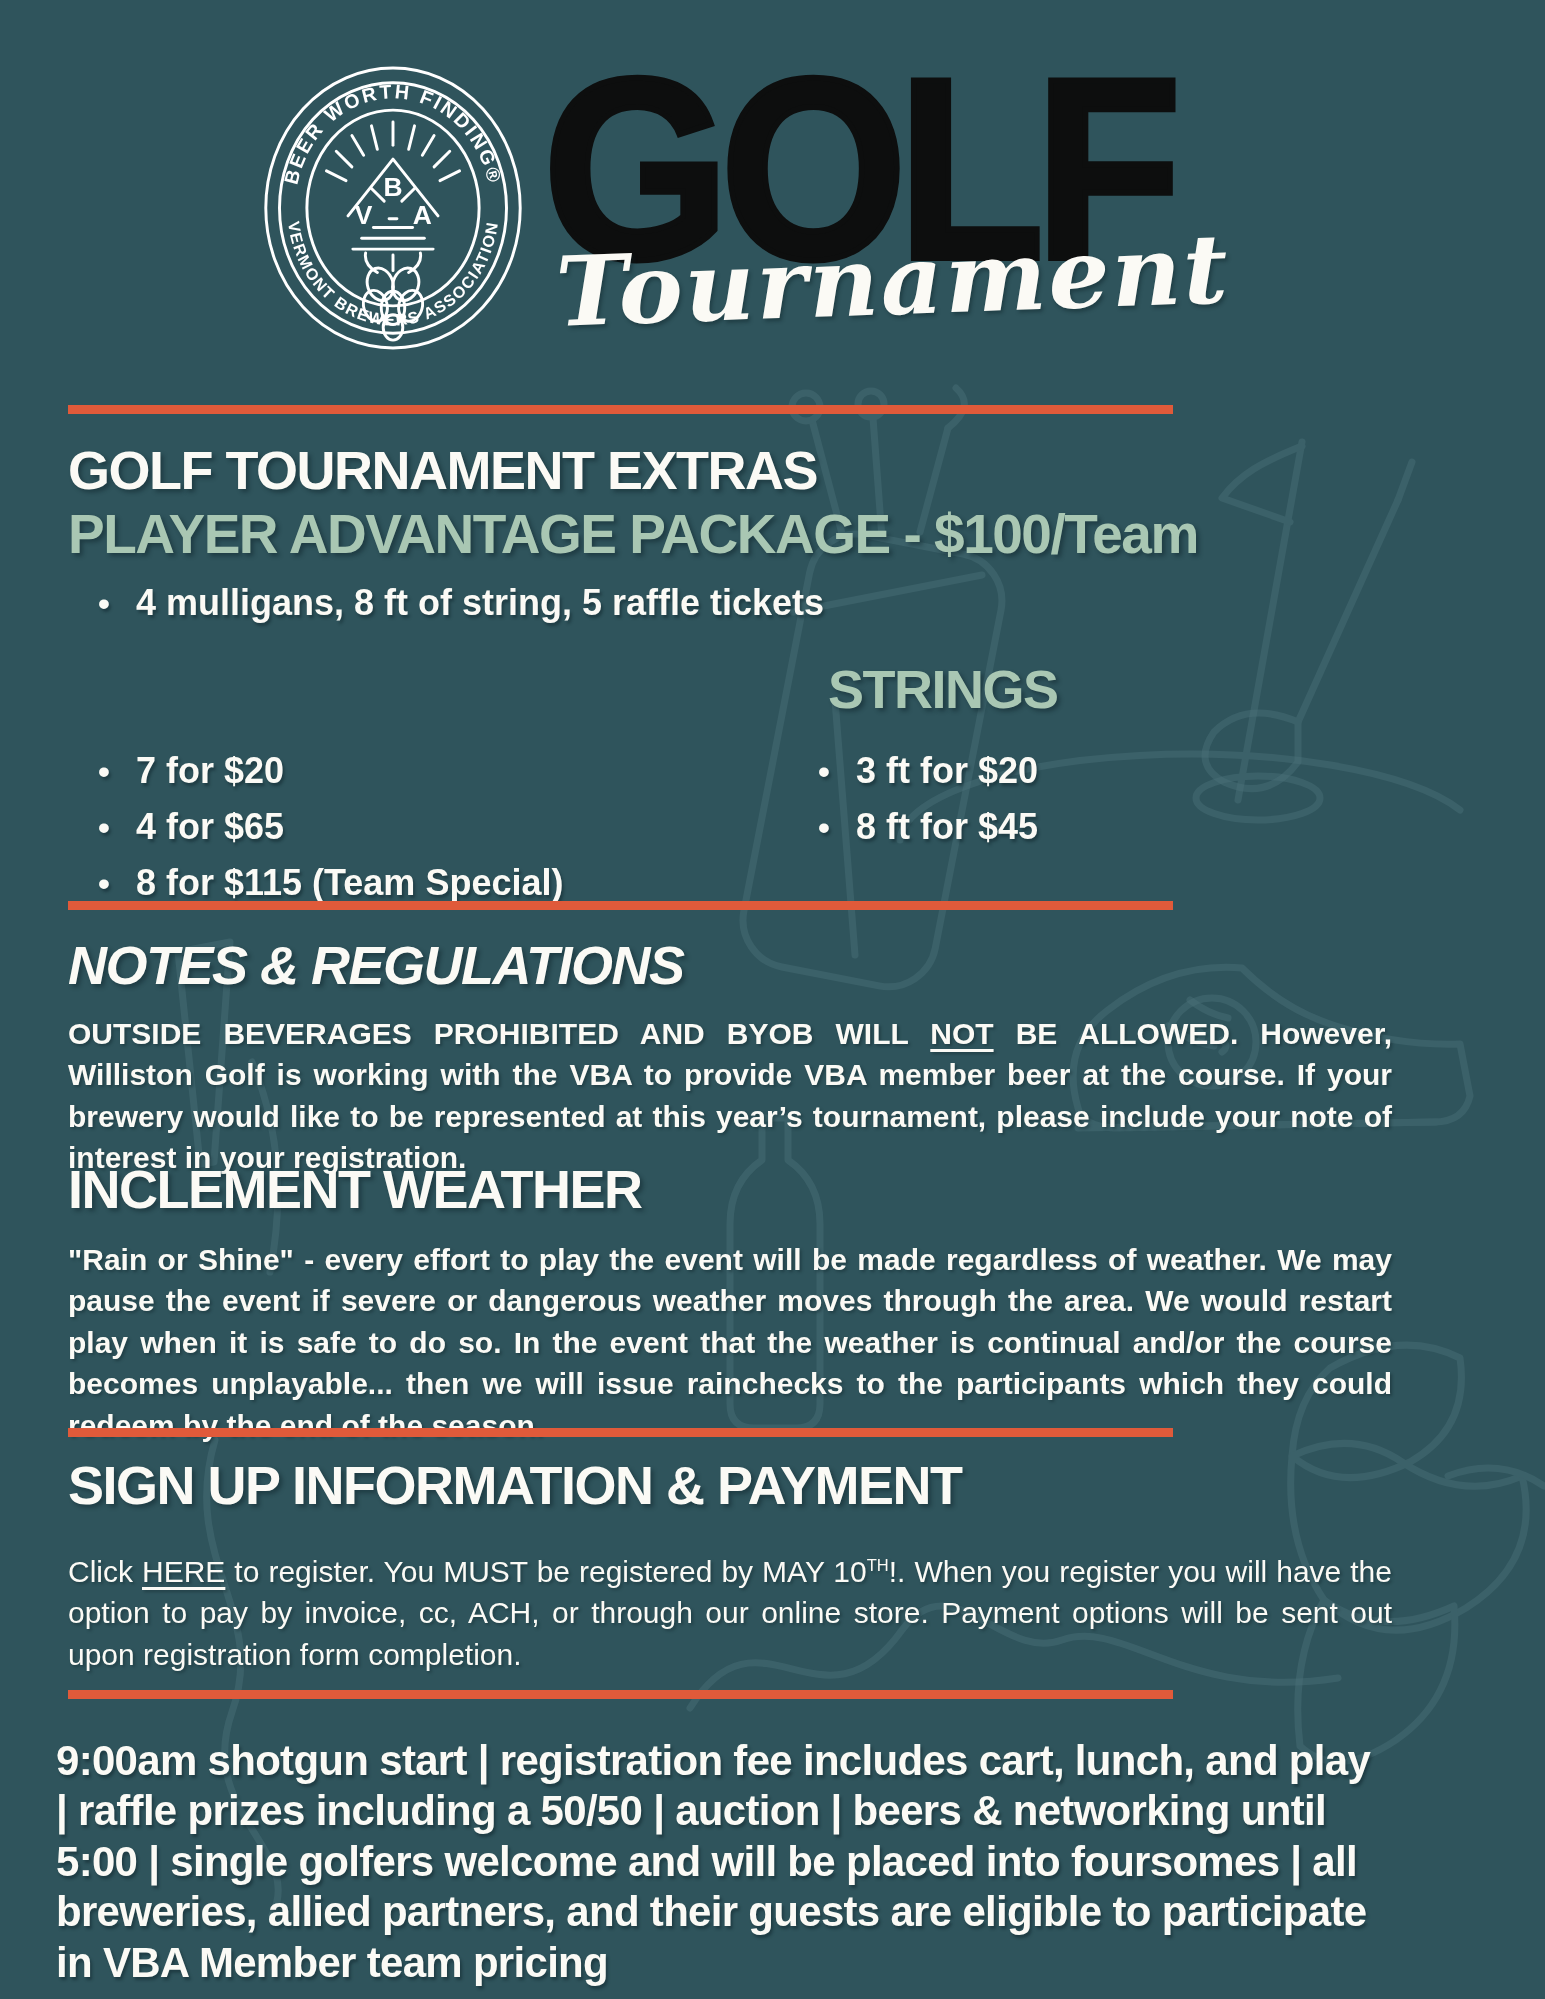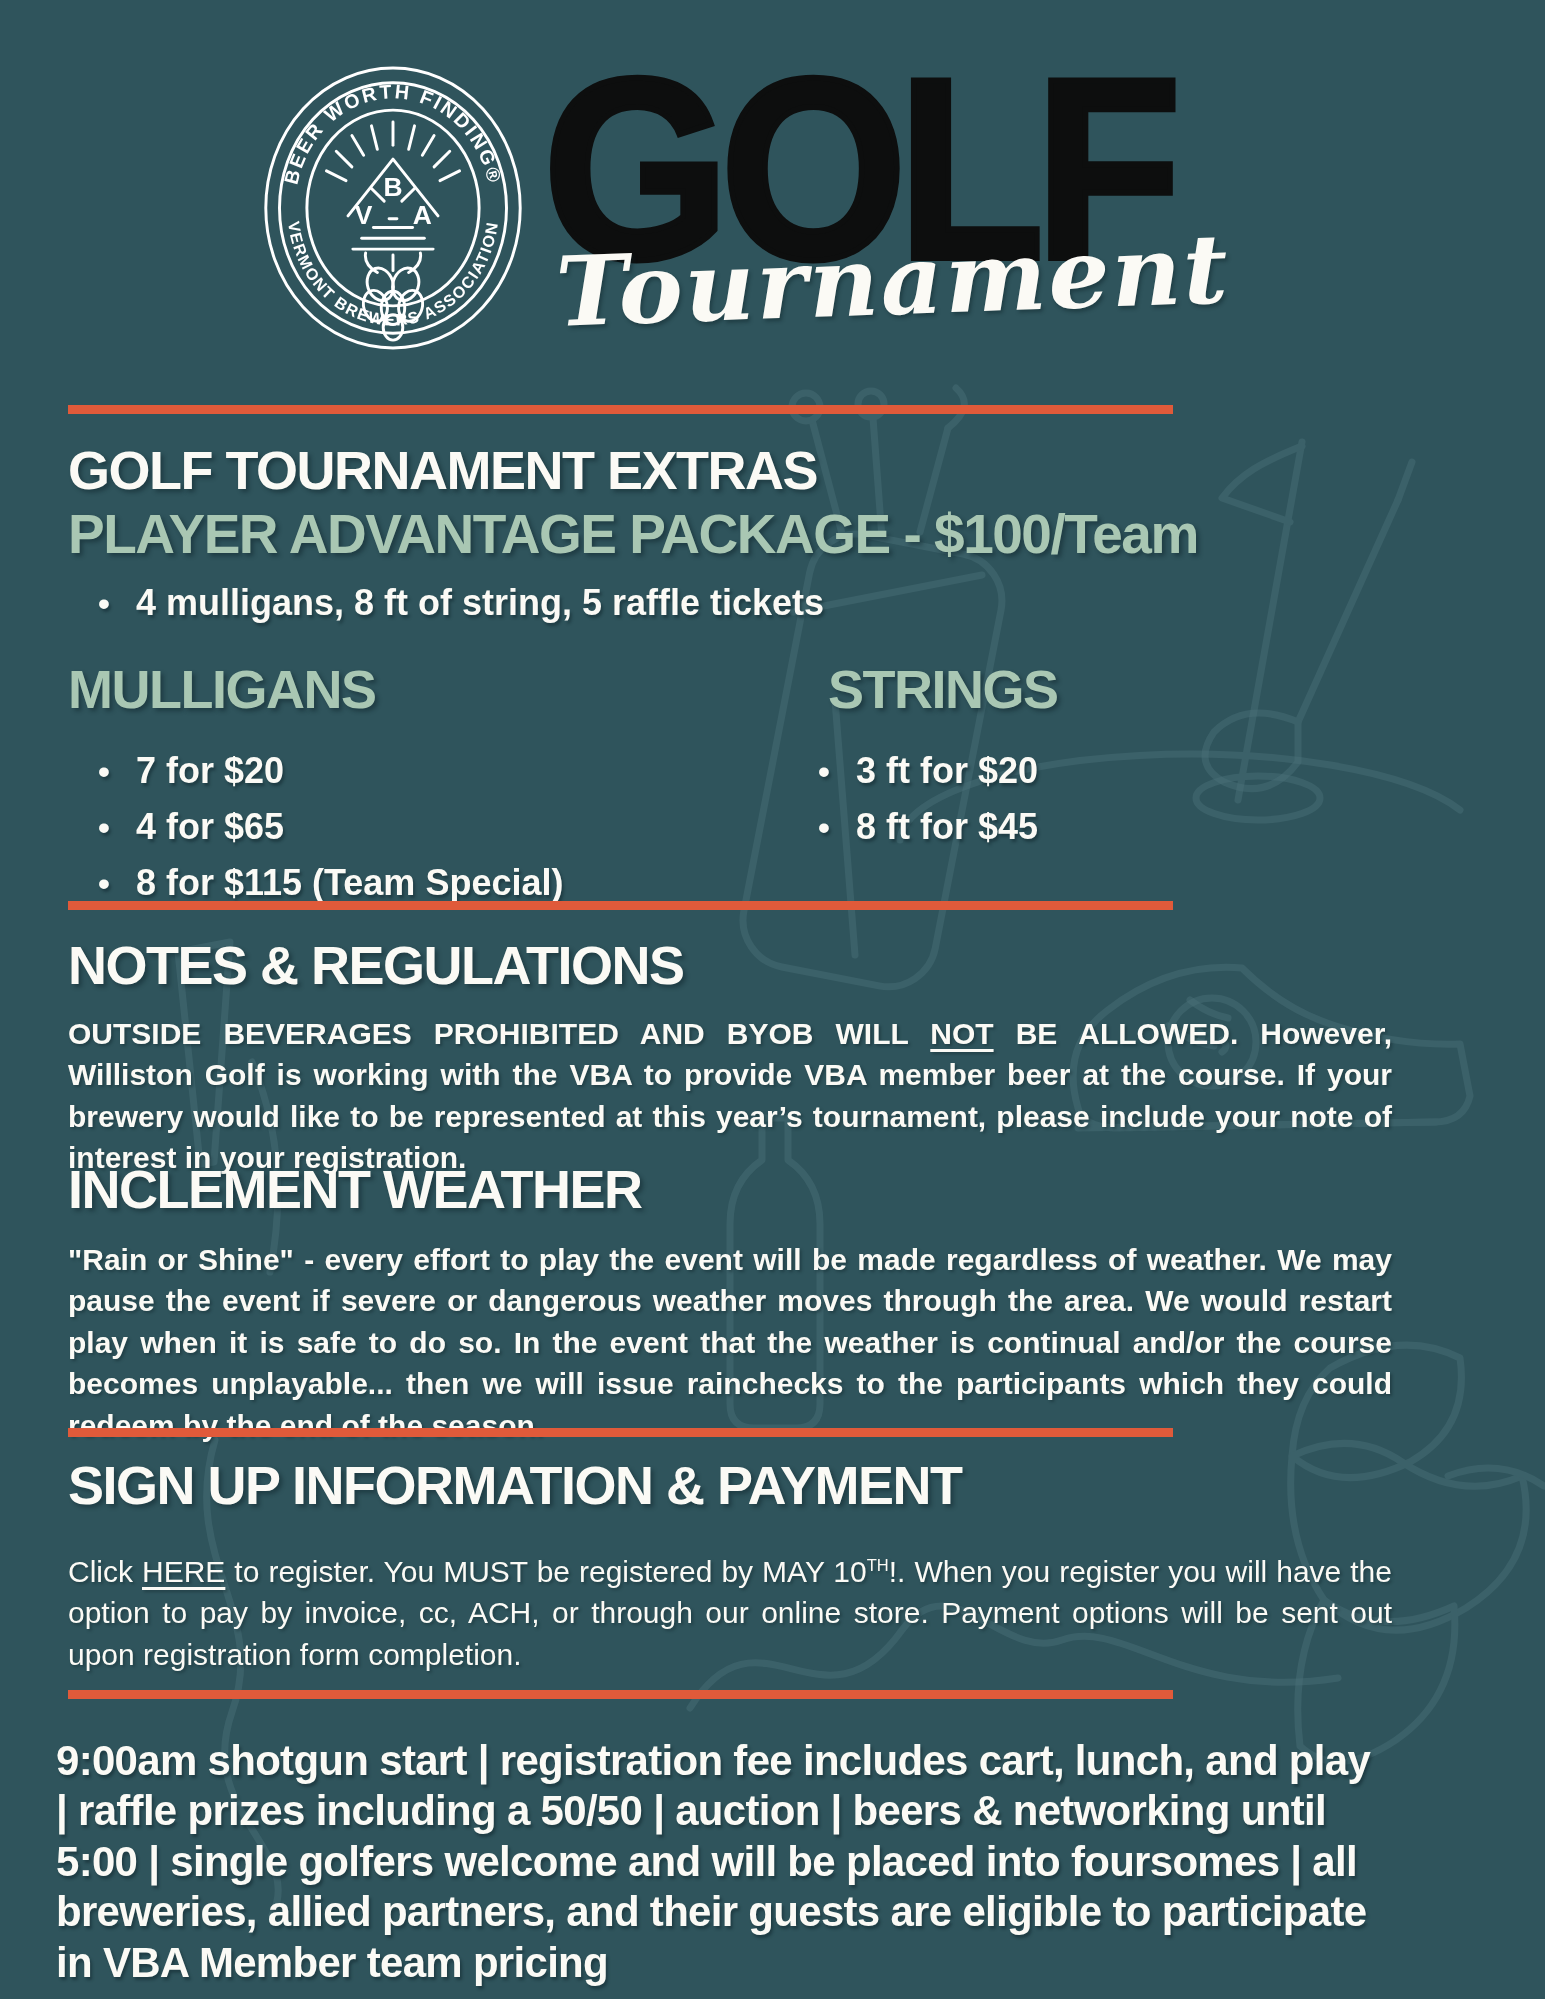"MULLIGANS" h2.h-section { html: <h2>MULLIGANS</h2> -> none }
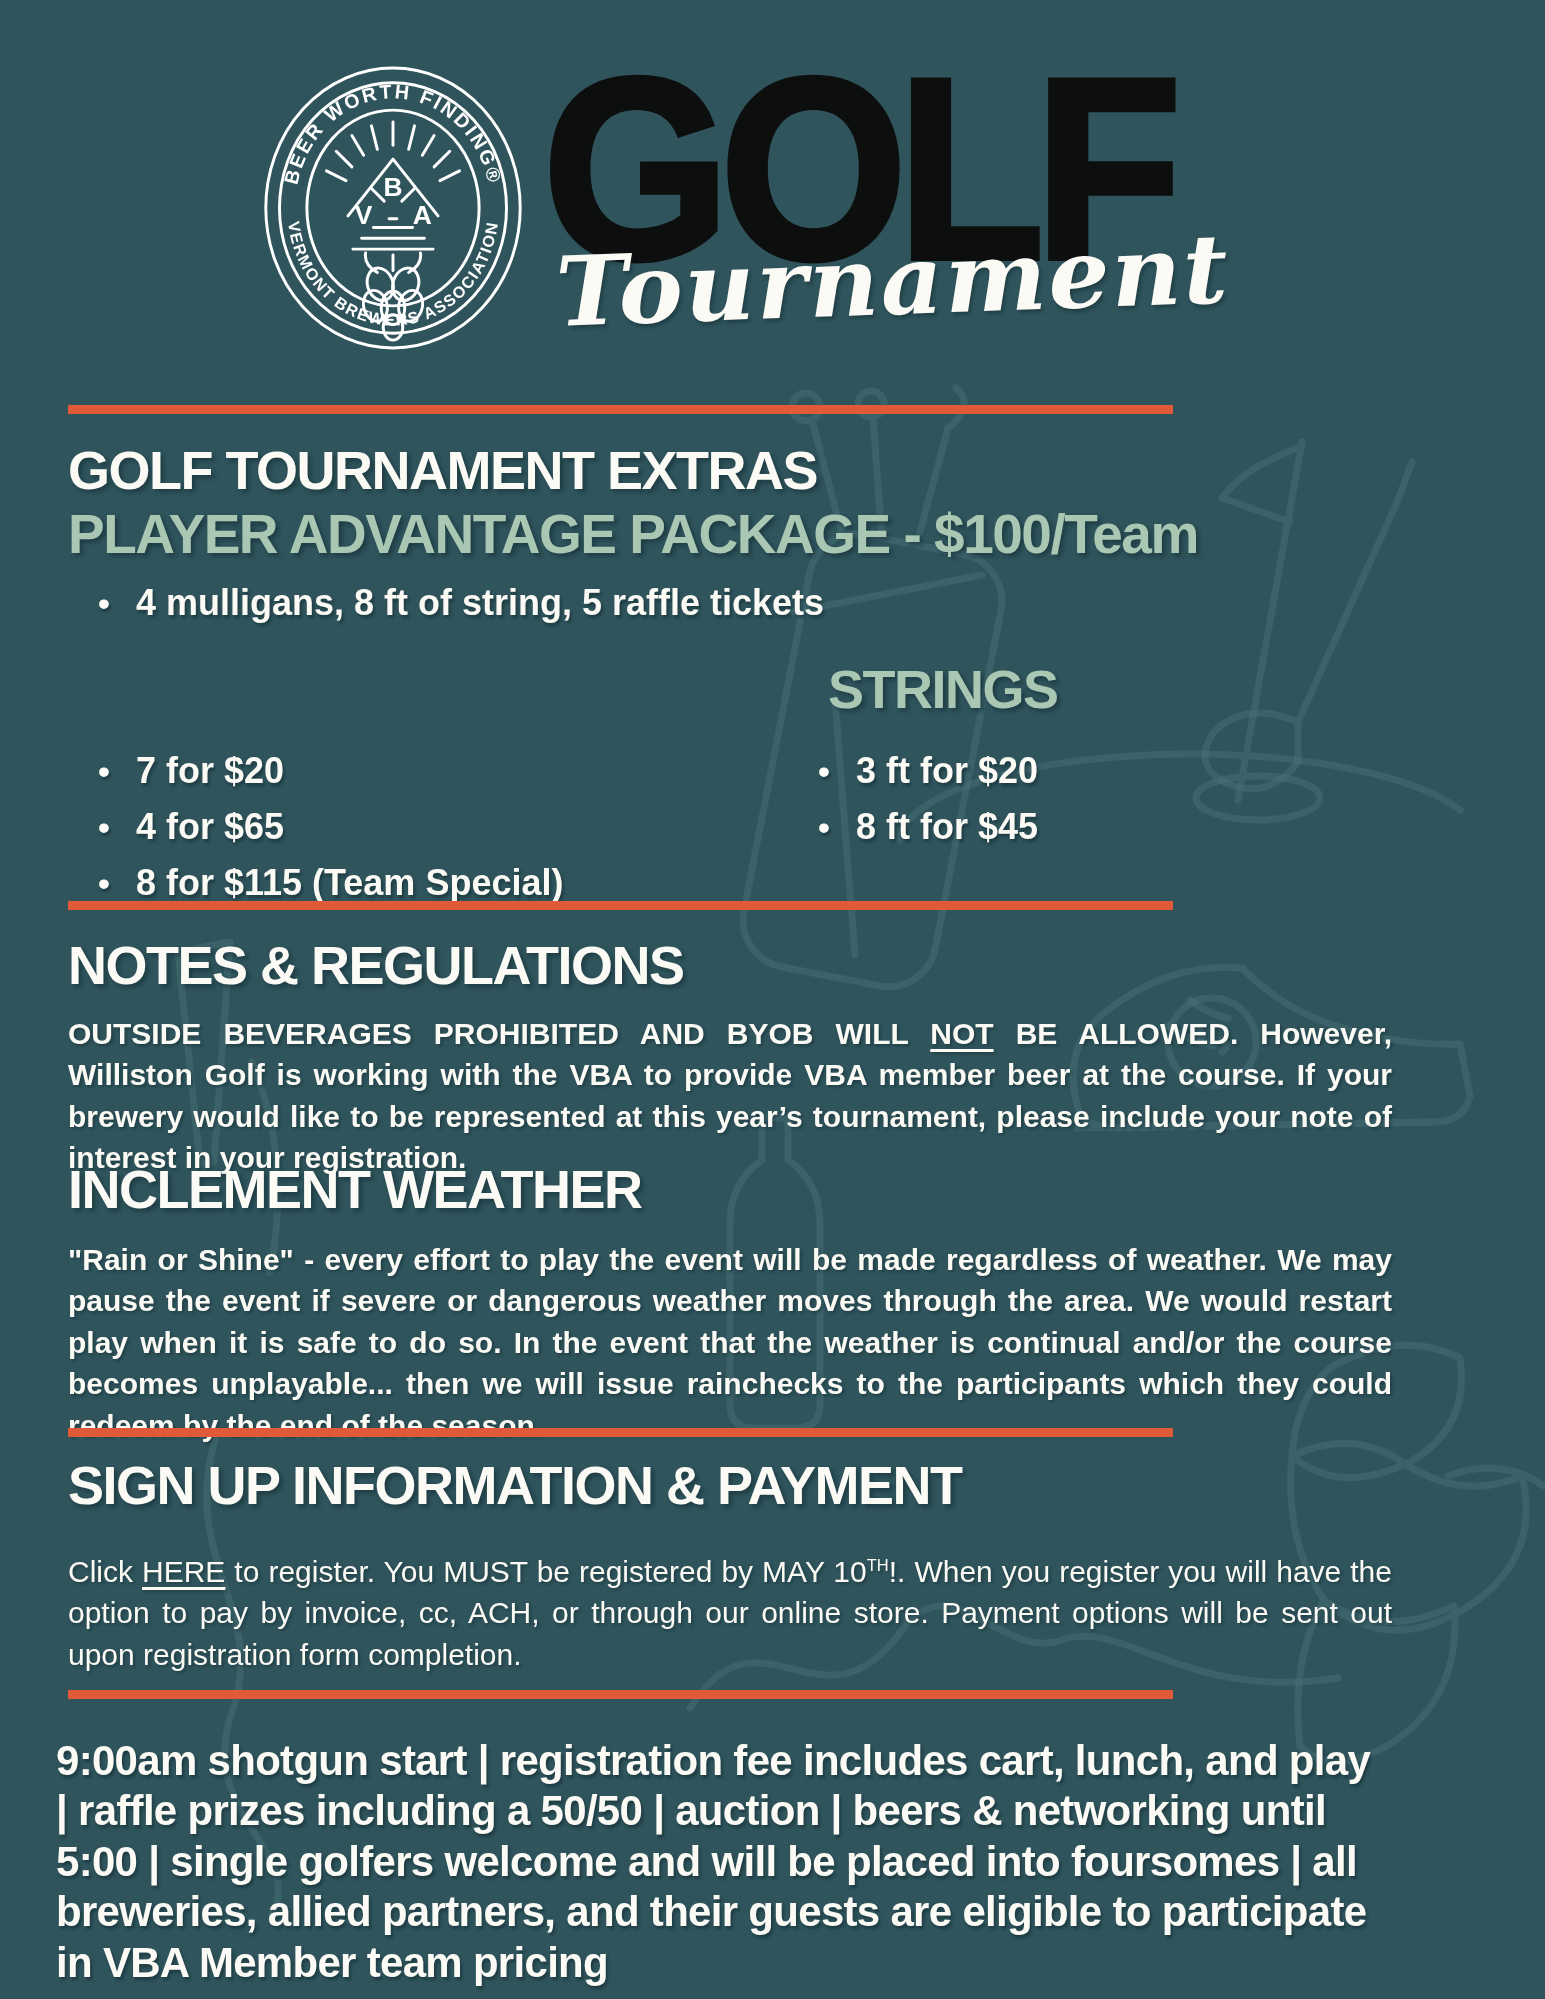"NOTES & REGULATIONS" .h-notes { font-style: none -> italic }
